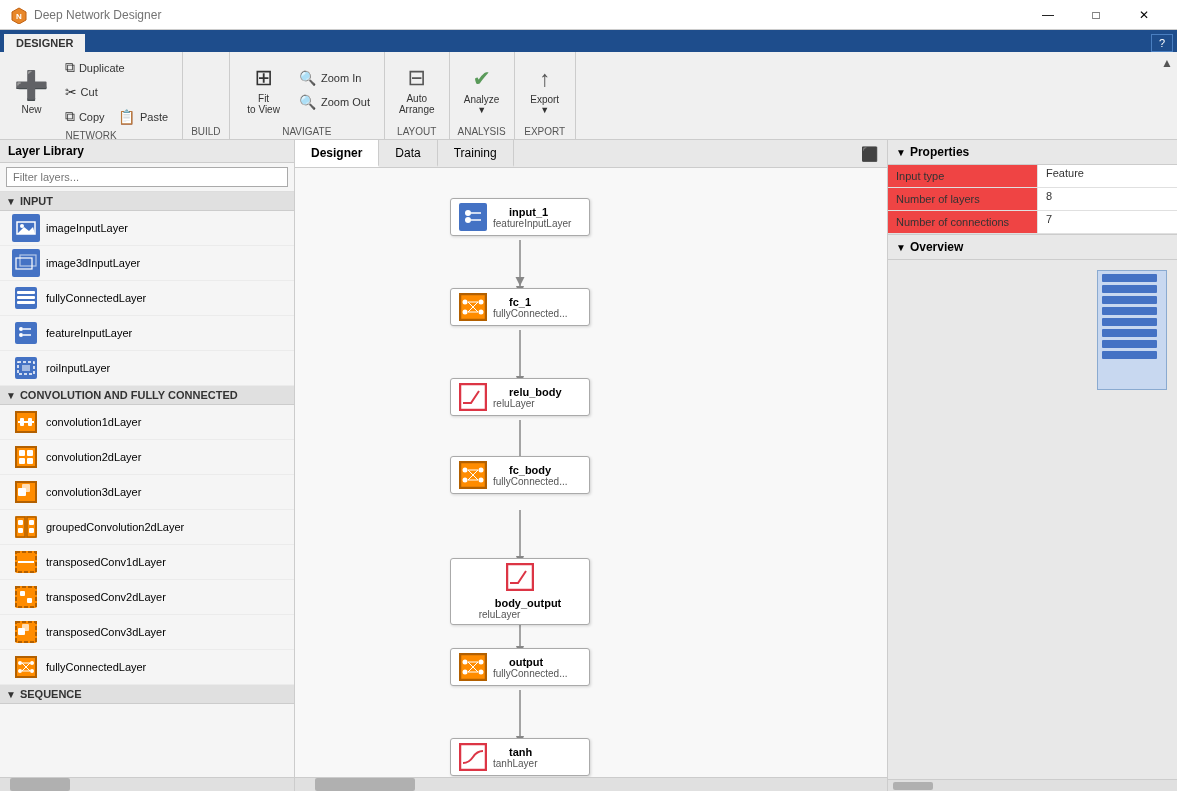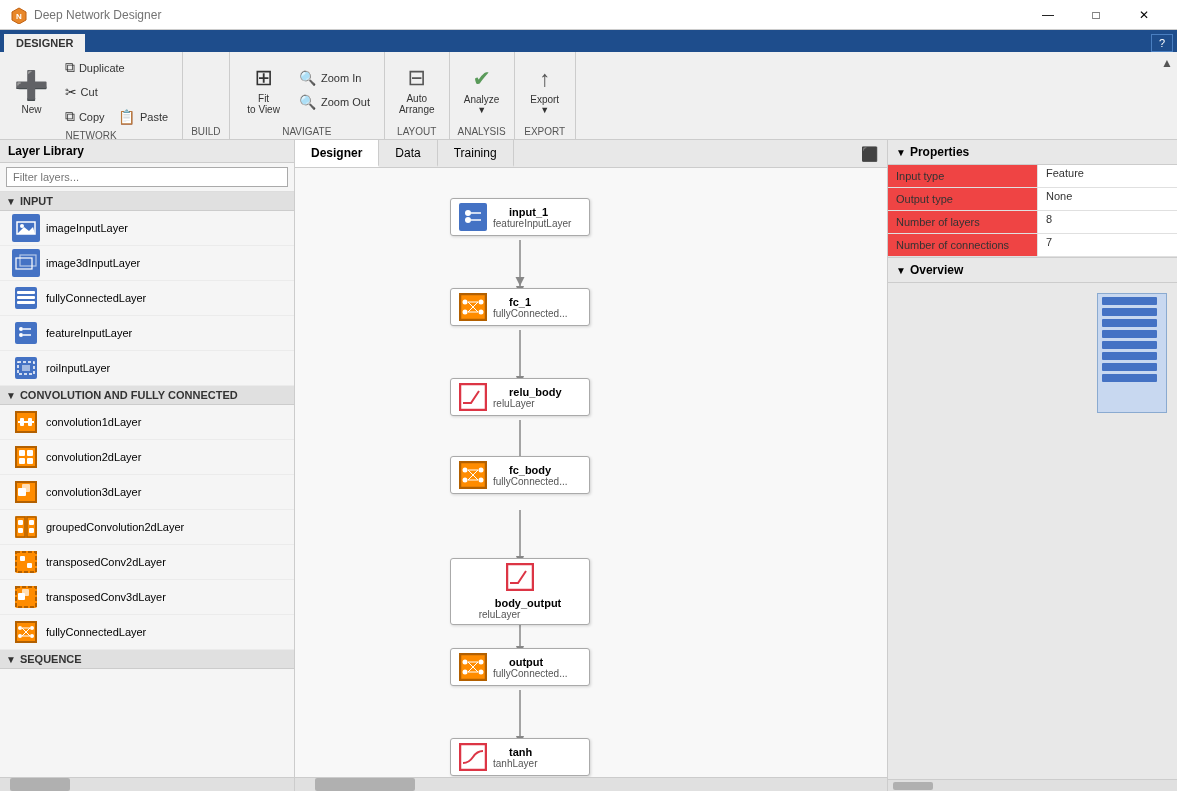"Output type" div.prop-row { html: <div> <div>Output type</div> <div>None</div> </div> -> none }
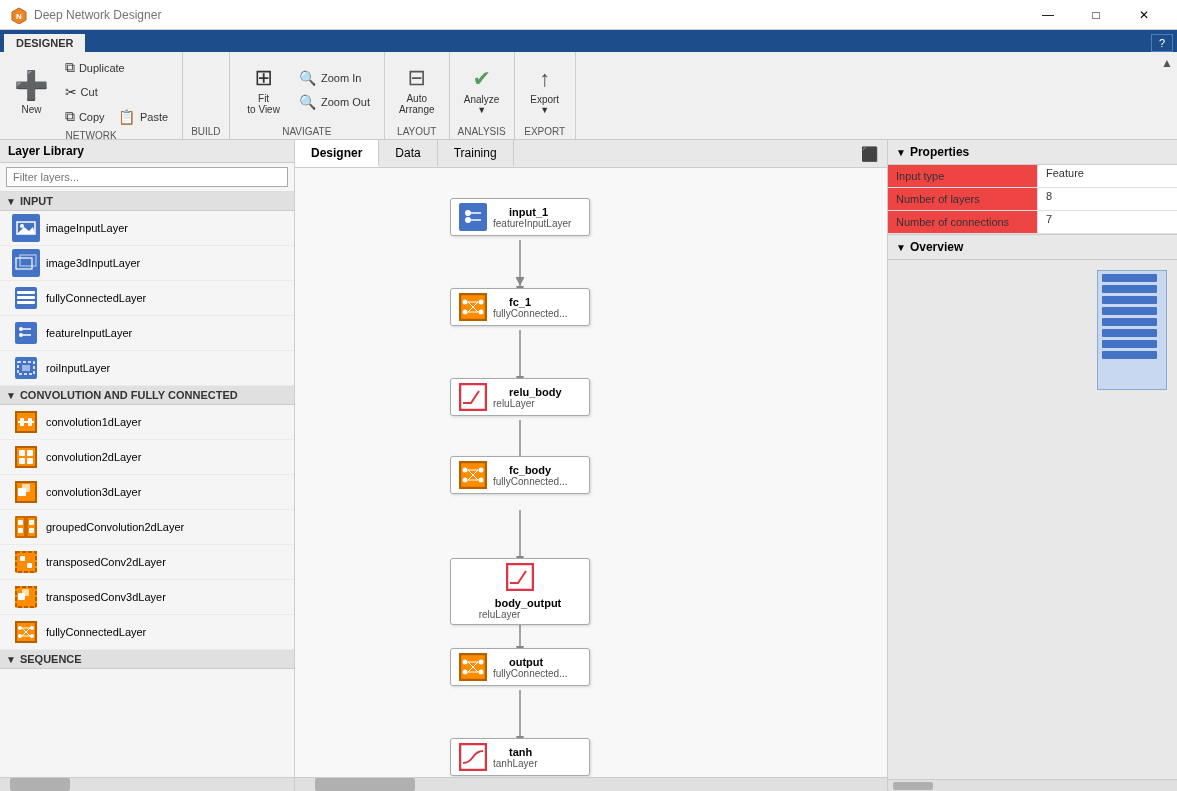"transposedConv1dLayer" div.sidebar-item { html: none -> <div> <div> <svg> <rect></rect> <rect></rect> <line></line> </svg> </div> <span>transposedConv1dLayer</span> </div> }
